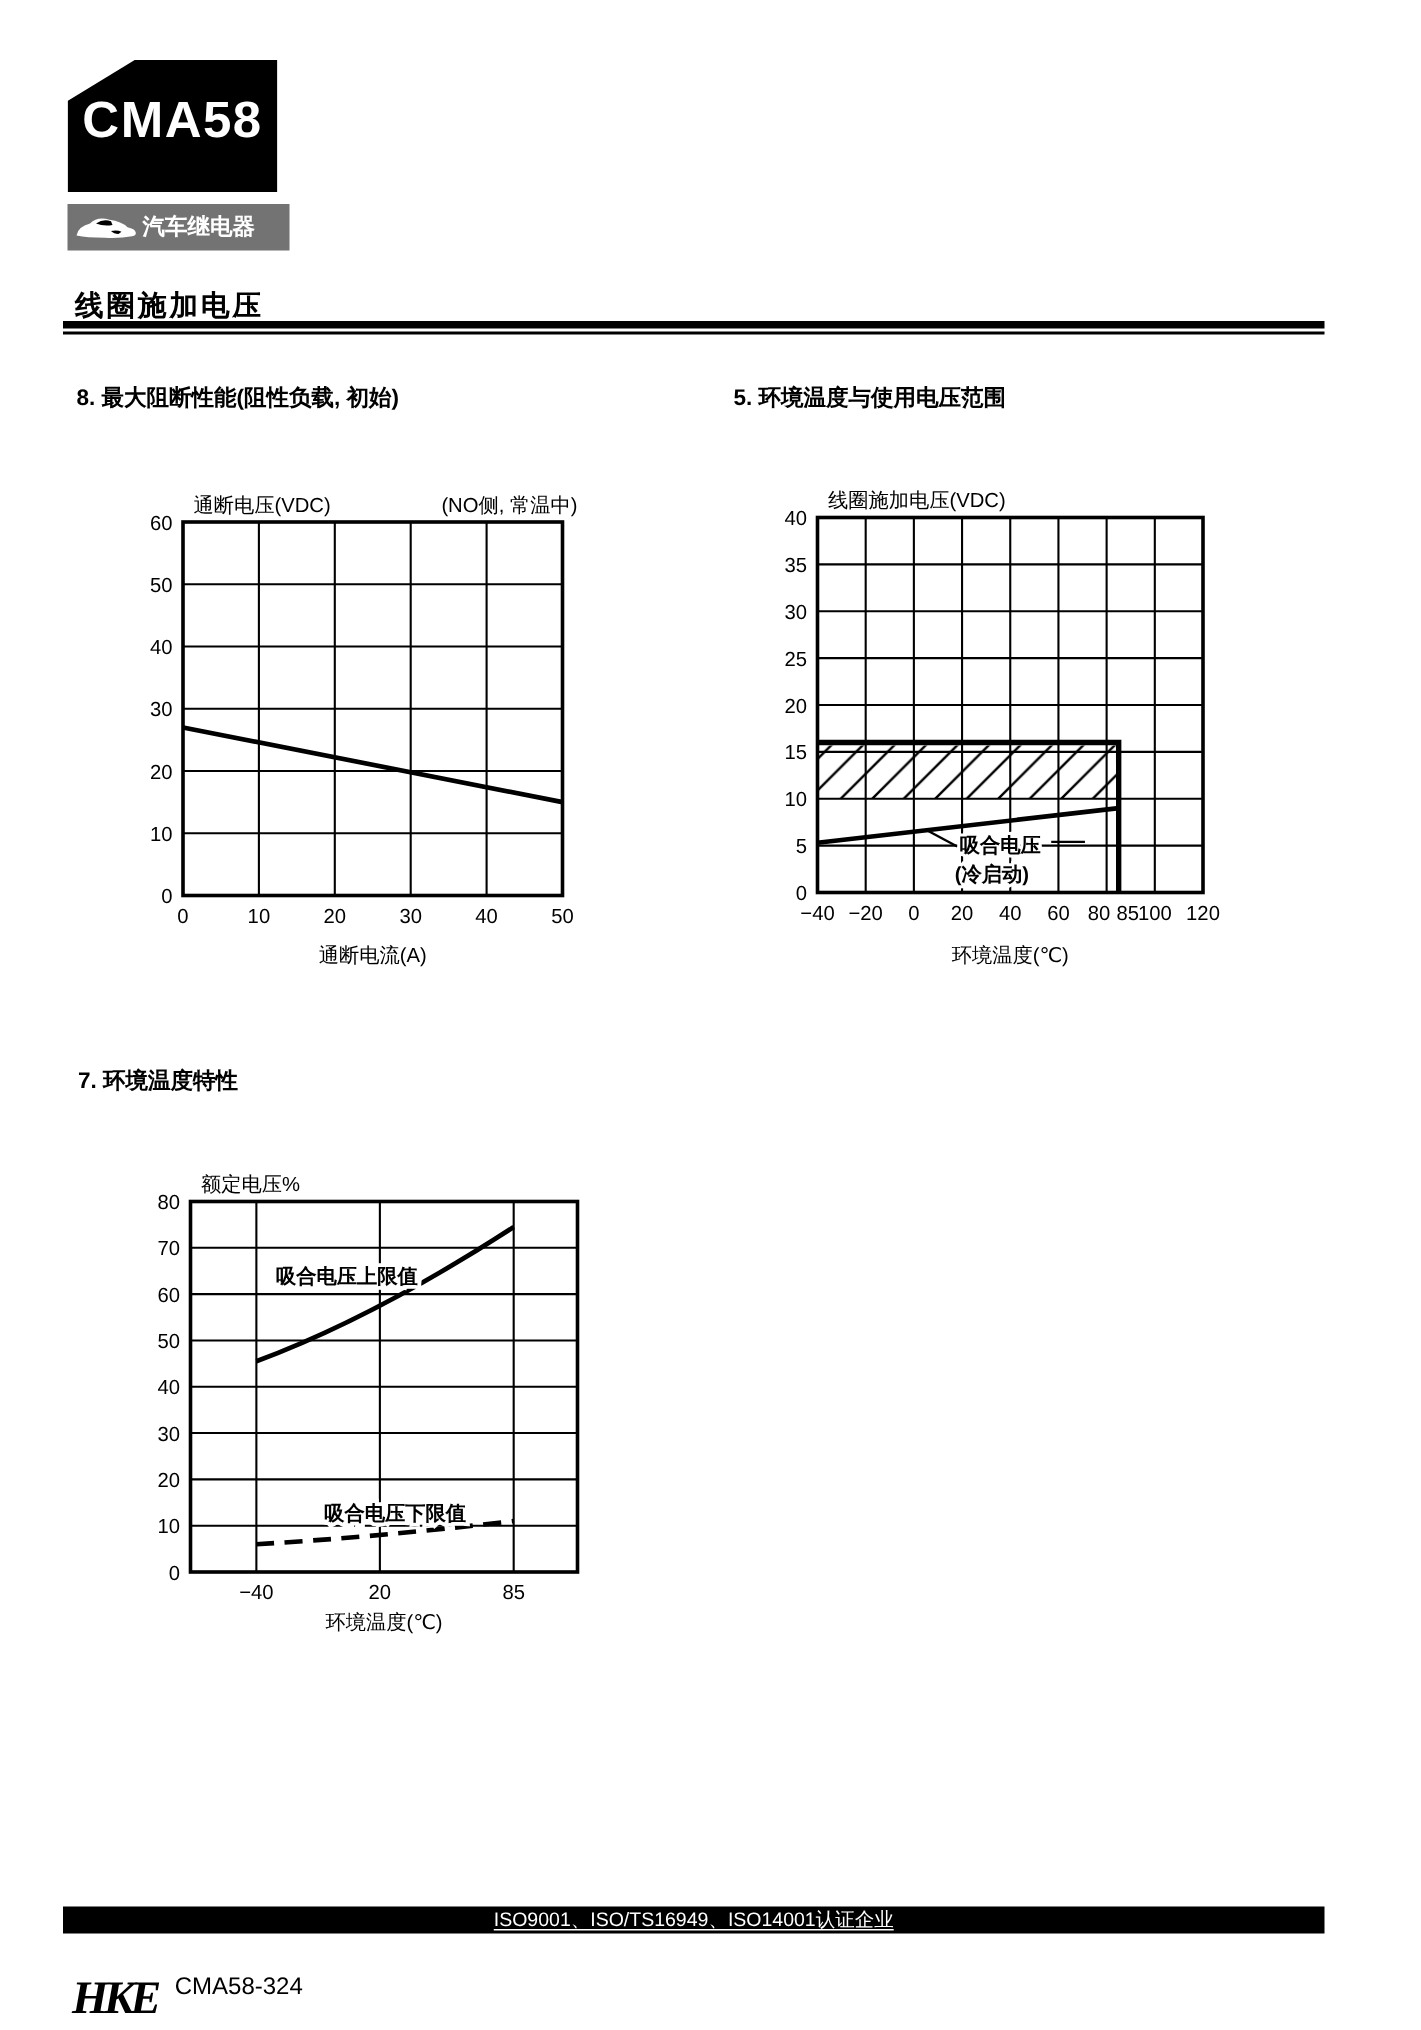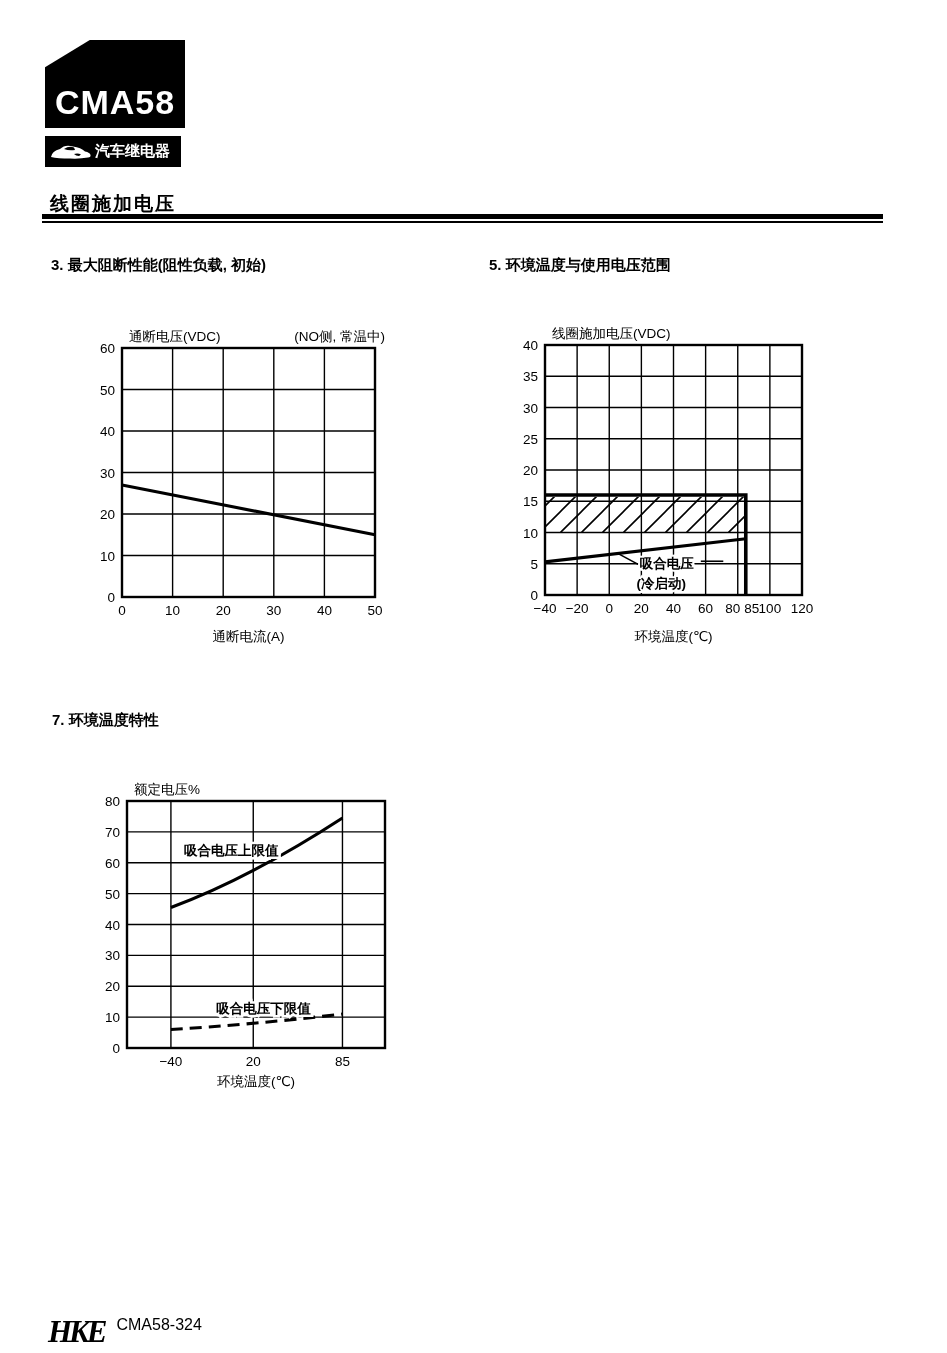"CMA58" .badge { align-items: flex-end -> center }
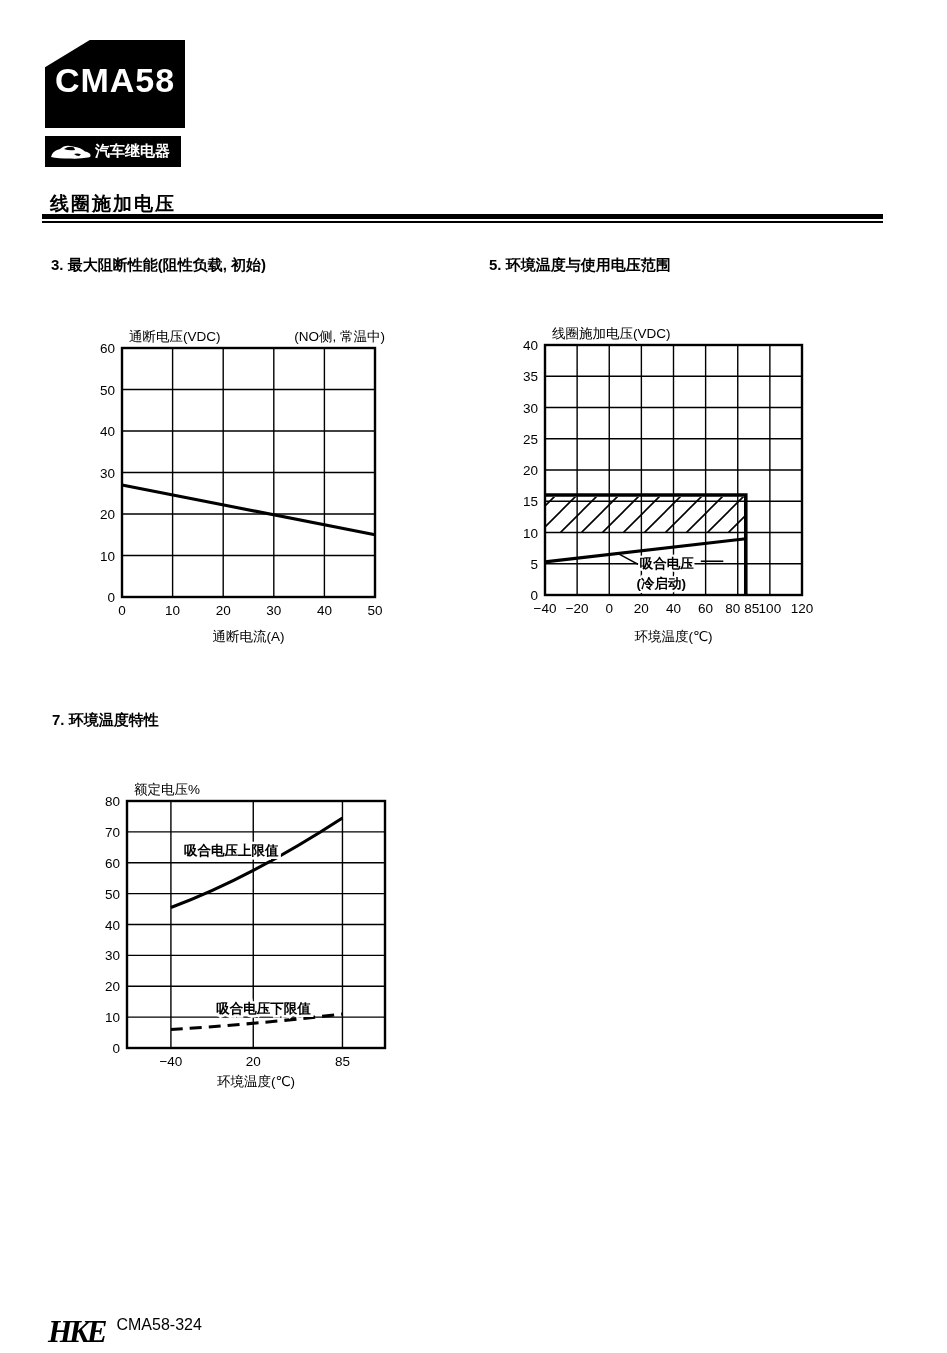"汽车继电器" .cat-bar { background: #000000 -> #737373; width: 136px -> 148px }
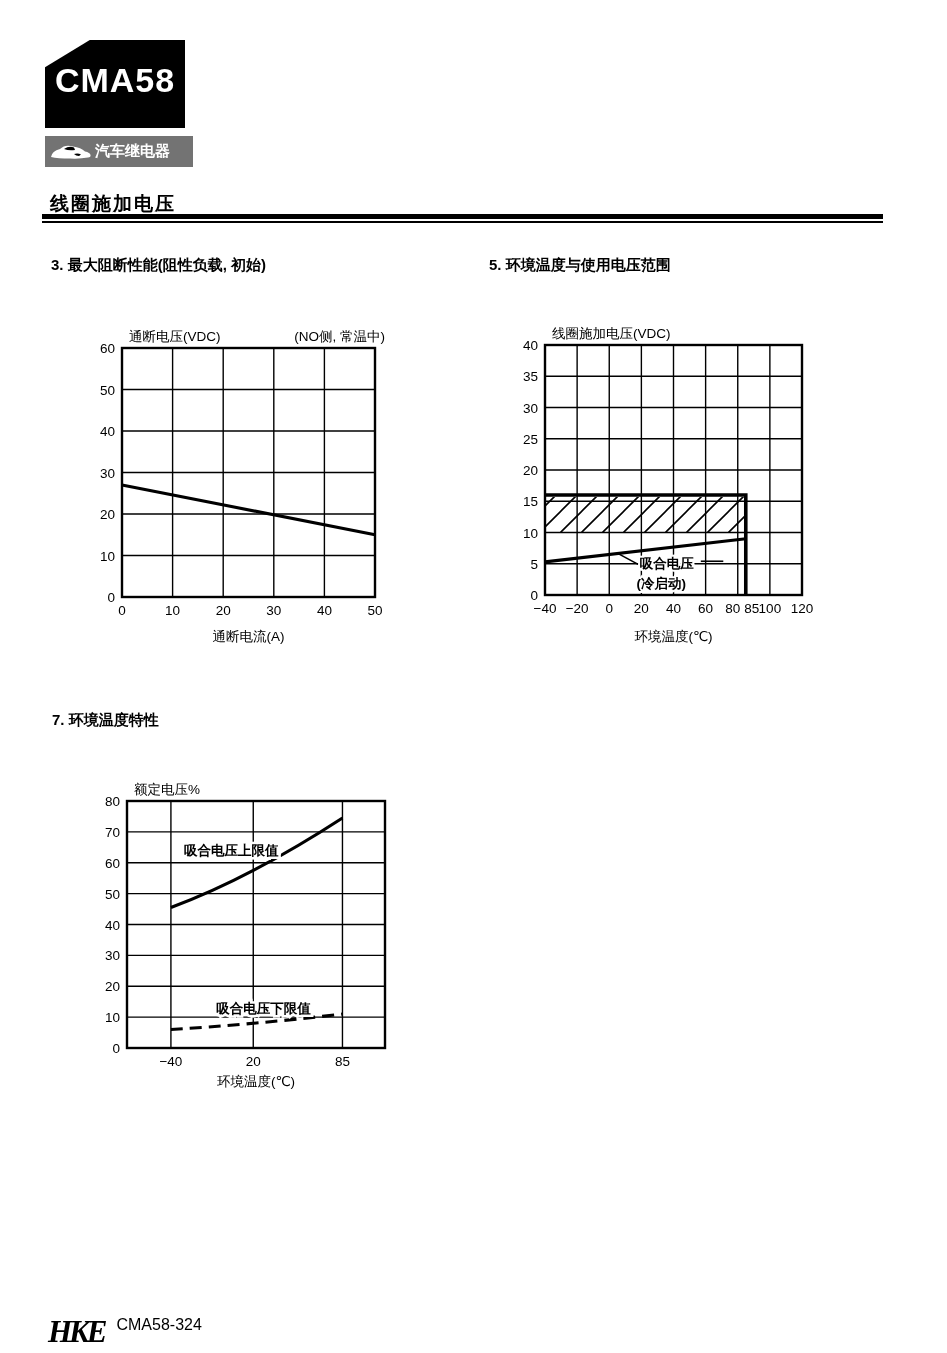"3. 最大阻断性能(阻性负载, 初始)" div.sec-title { text: 3 -> 8 }
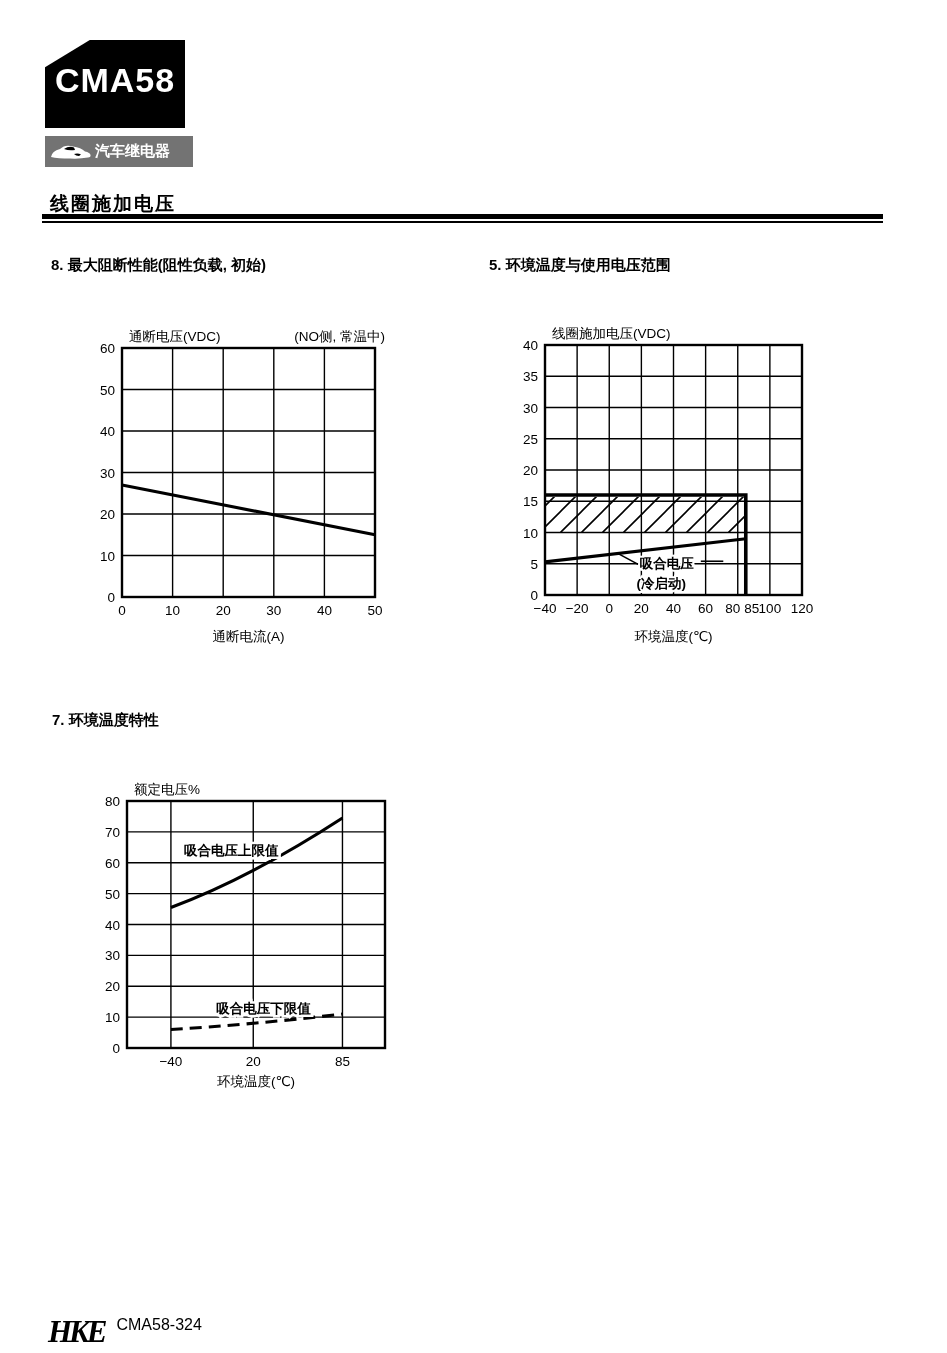"ISO9001、ISO/TS16949、ISO14001认证企业" div.cert-bar { html: none -> <div> <span>ISO9001、ISO/TS16949、ISO14001认证企业</span> </div> }
